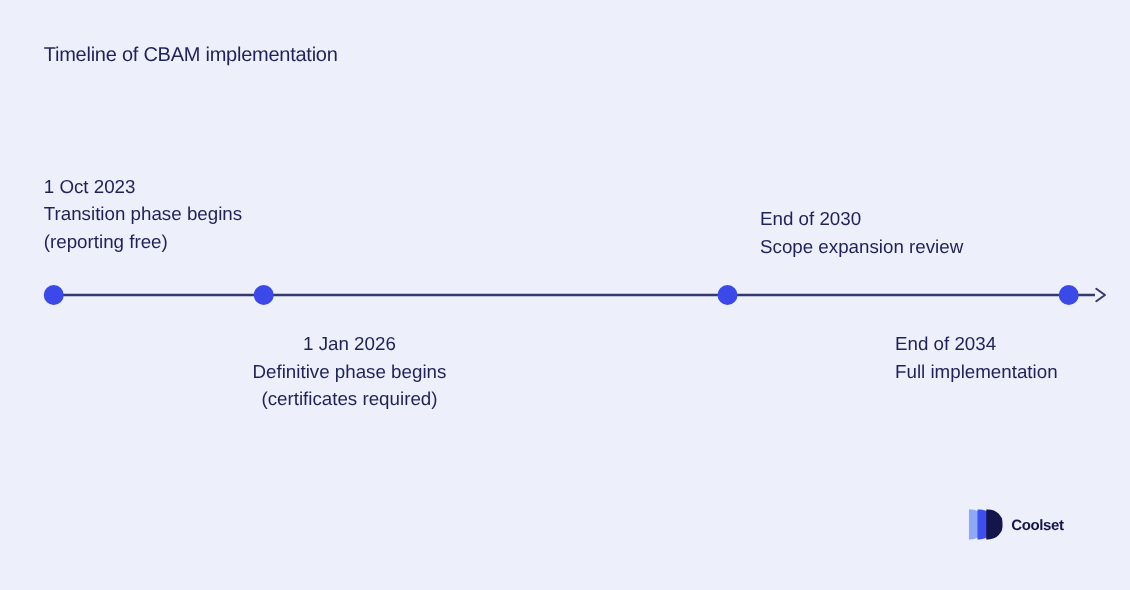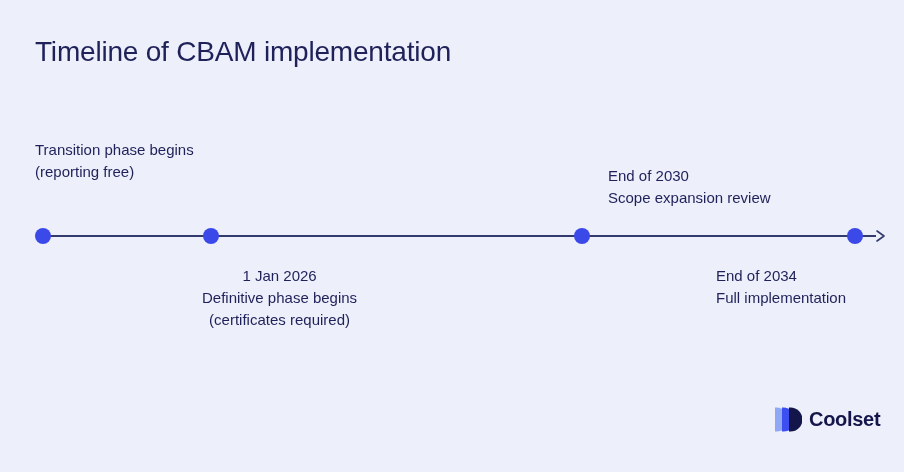"Timeline of CBAM implementation" .title { font-size: 28px -> 16px }
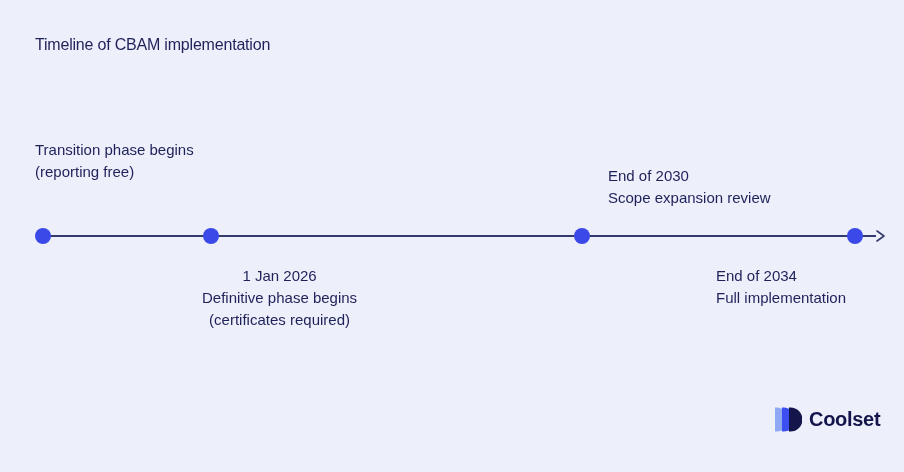"1 Oct 2023" span.date { html: none -> <span>1 Oct 2023</span> }
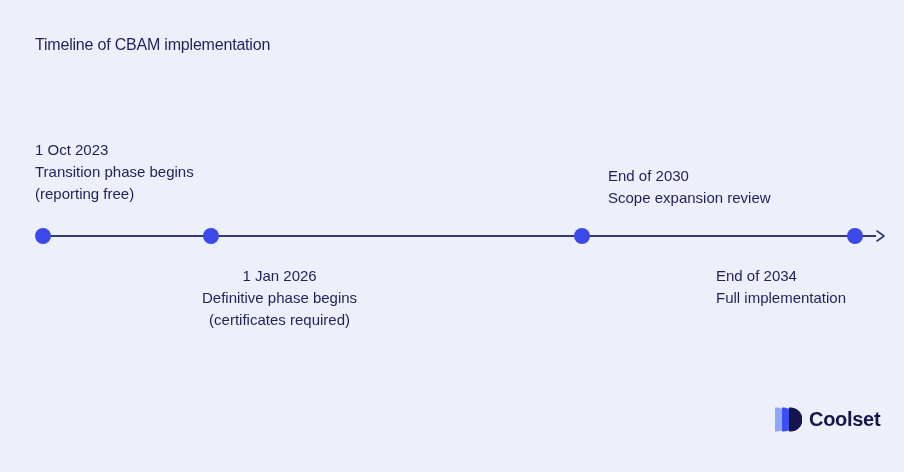"Coolset" .logo-text { font-size: 20px -> 12px }
